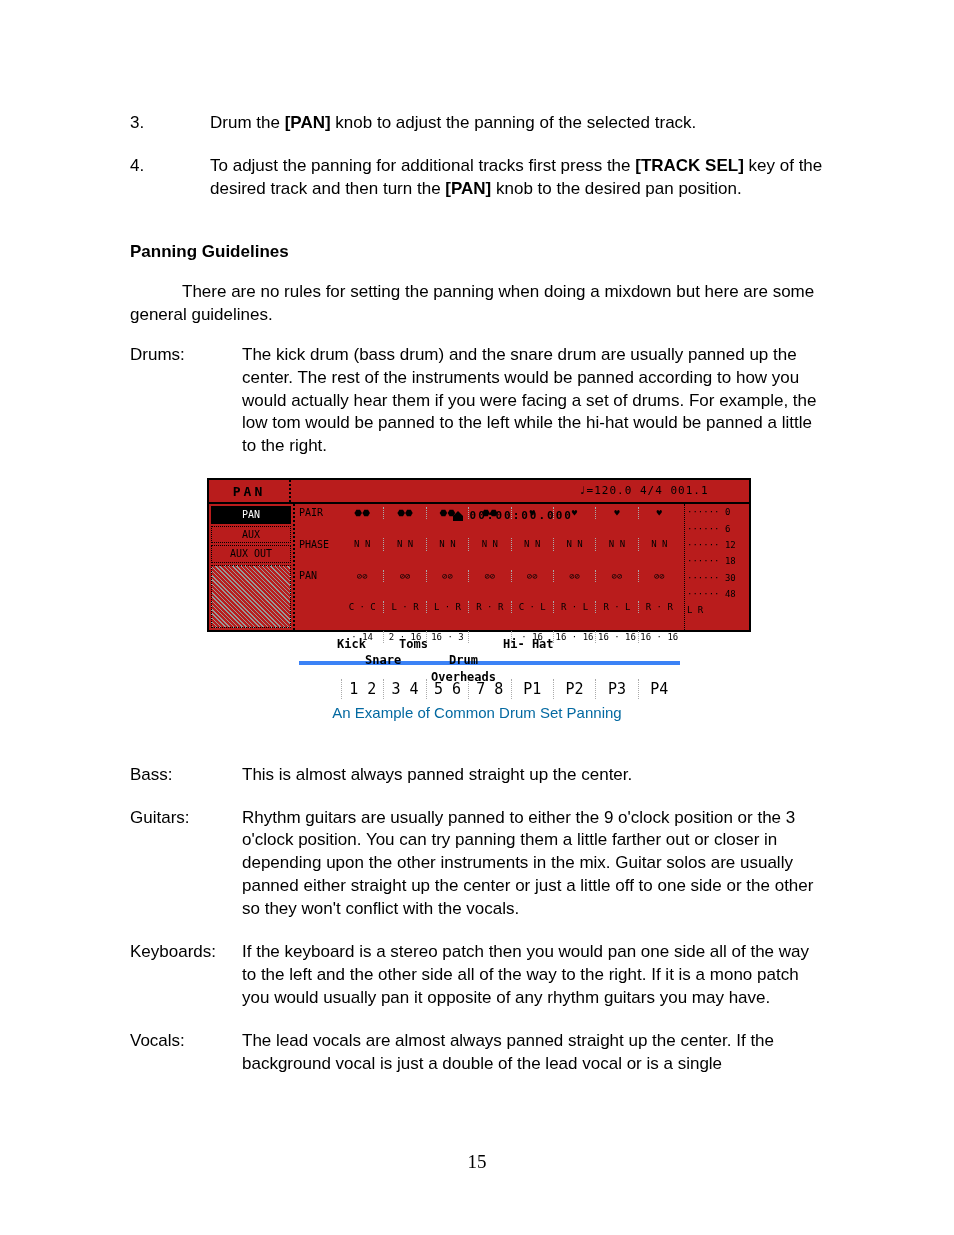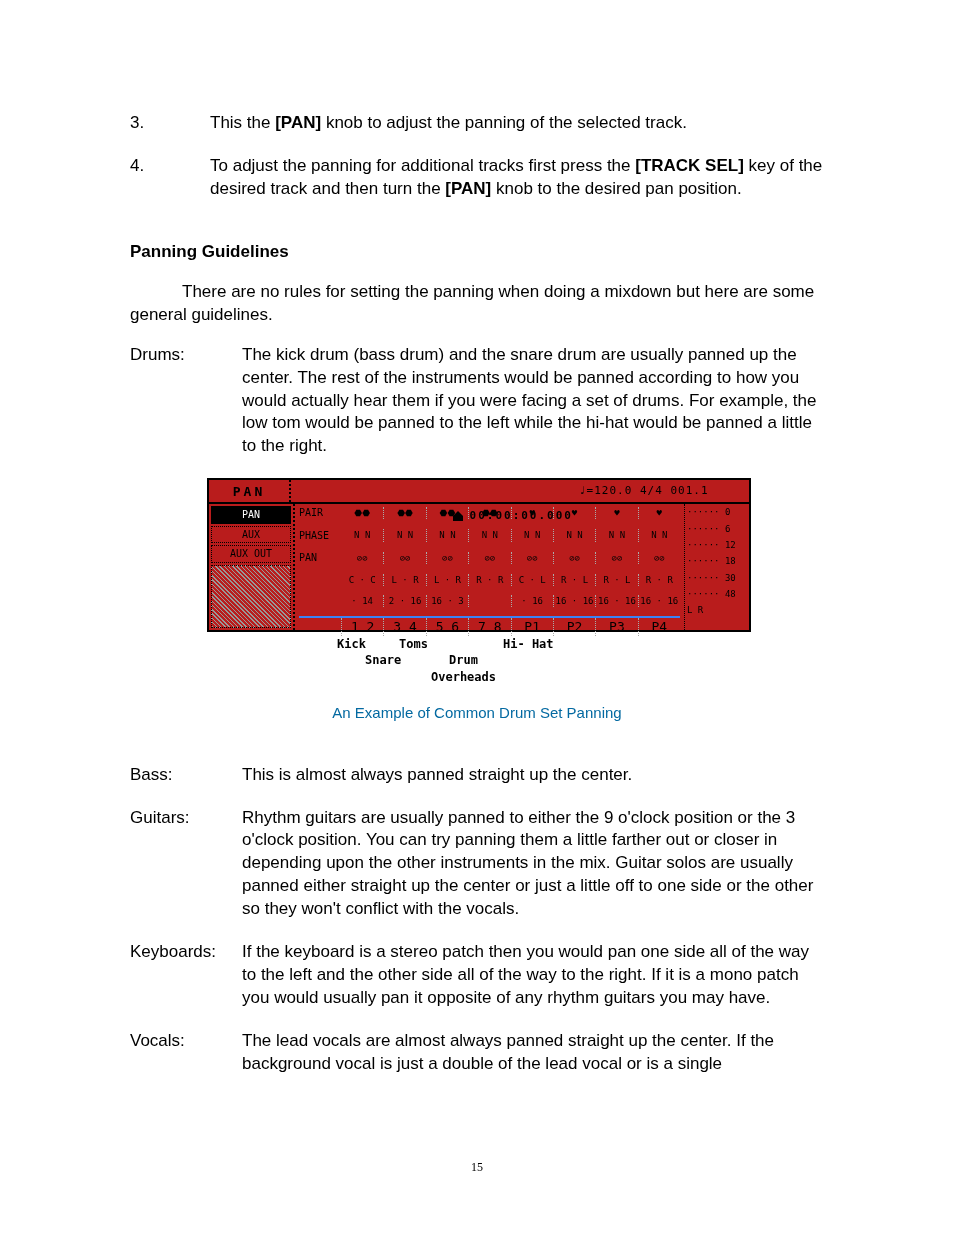"This the" span { text: This -> Drum }
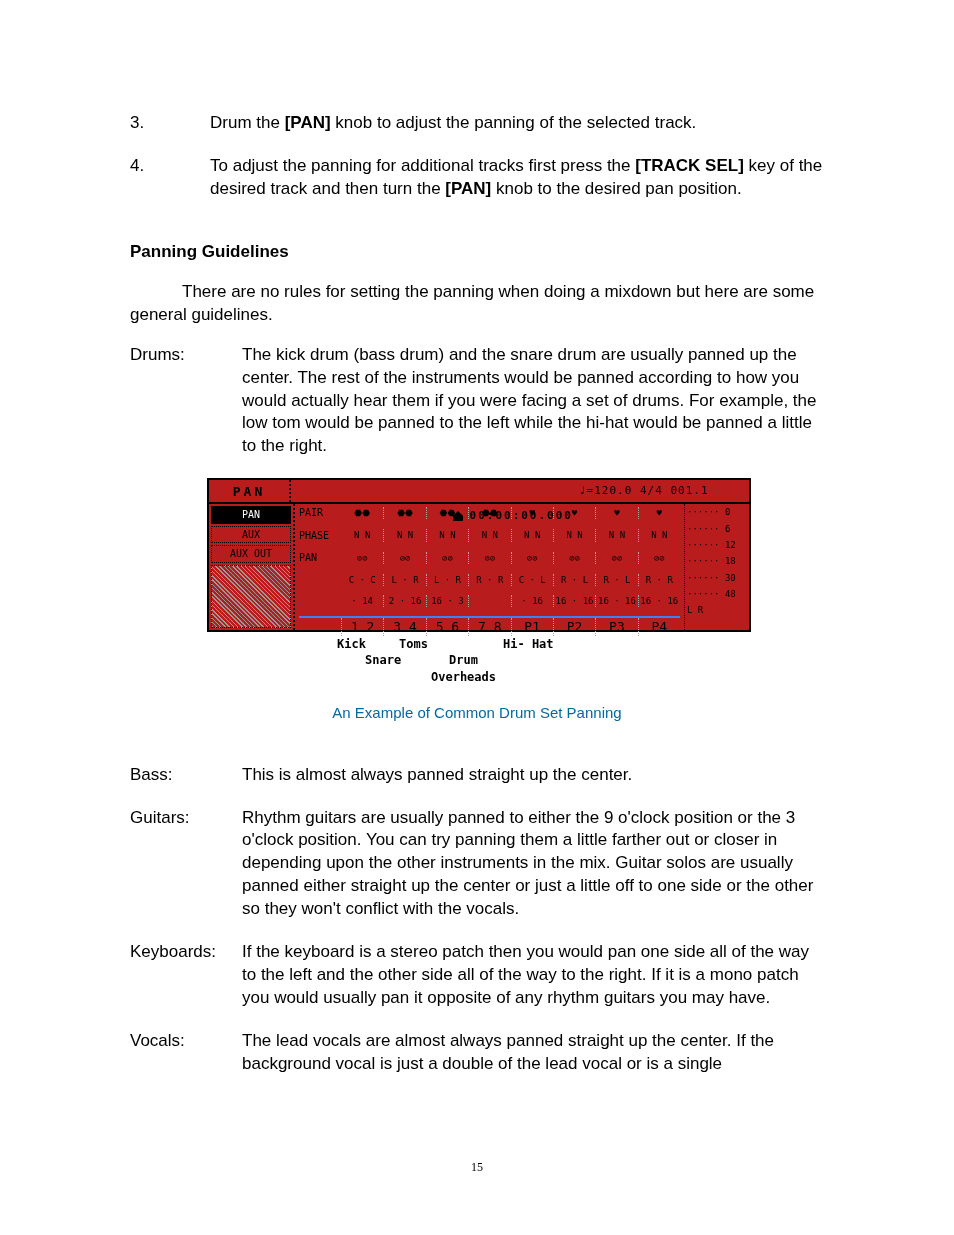"PAIR" .lcd-main { gap: 9px -> 18px }
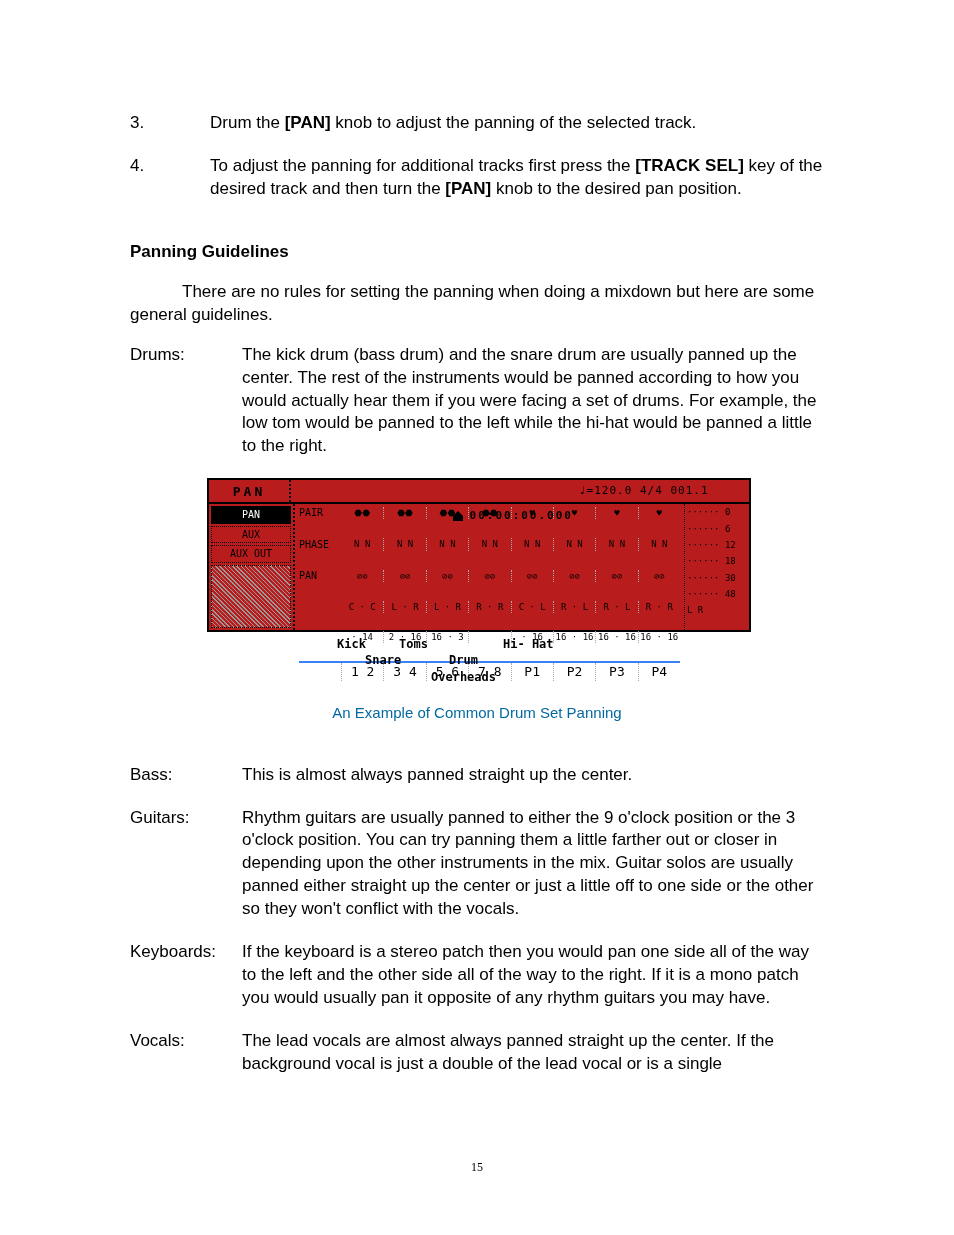"1 2" .footrow { border-top: 2px solid #3b82f6 -> 4px solid #3b82f6; font-size: 13px -> 15px; padding-top: 0 -> 14px }
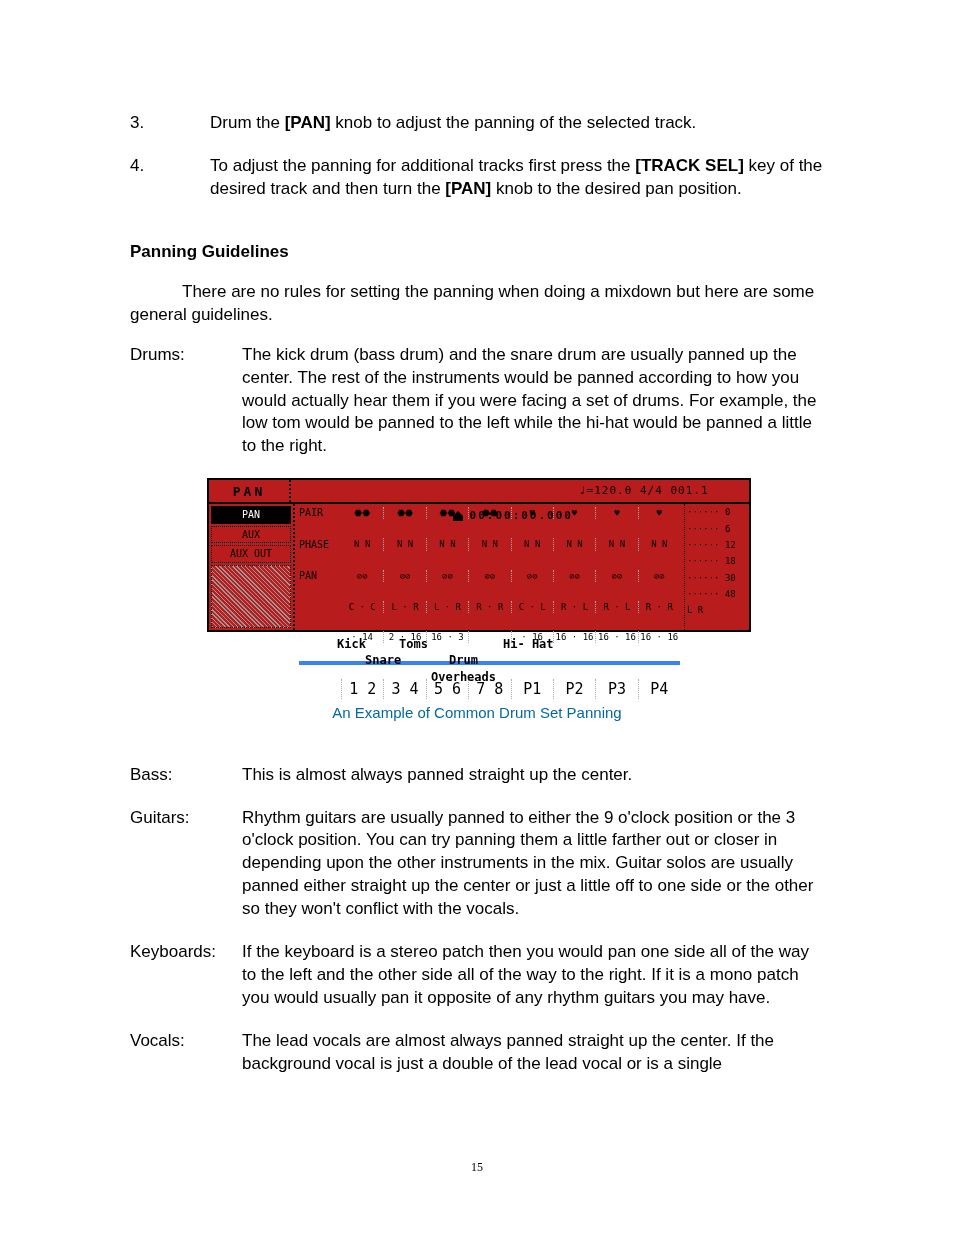"15" .pagenum { font-size: 12px -> 19px }
